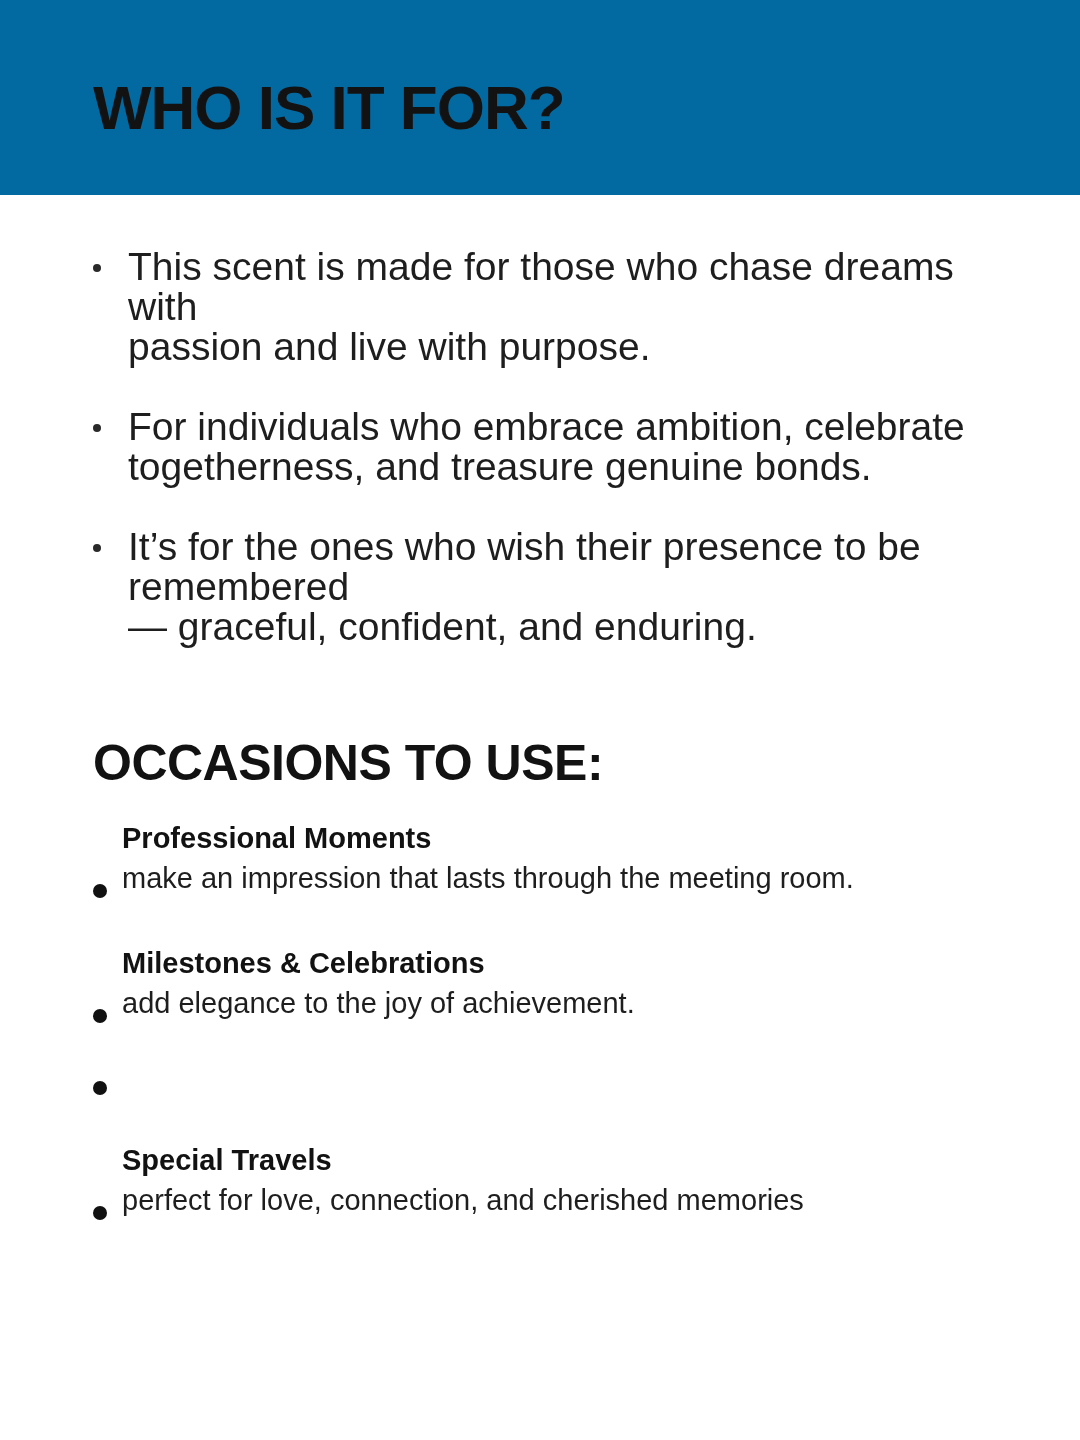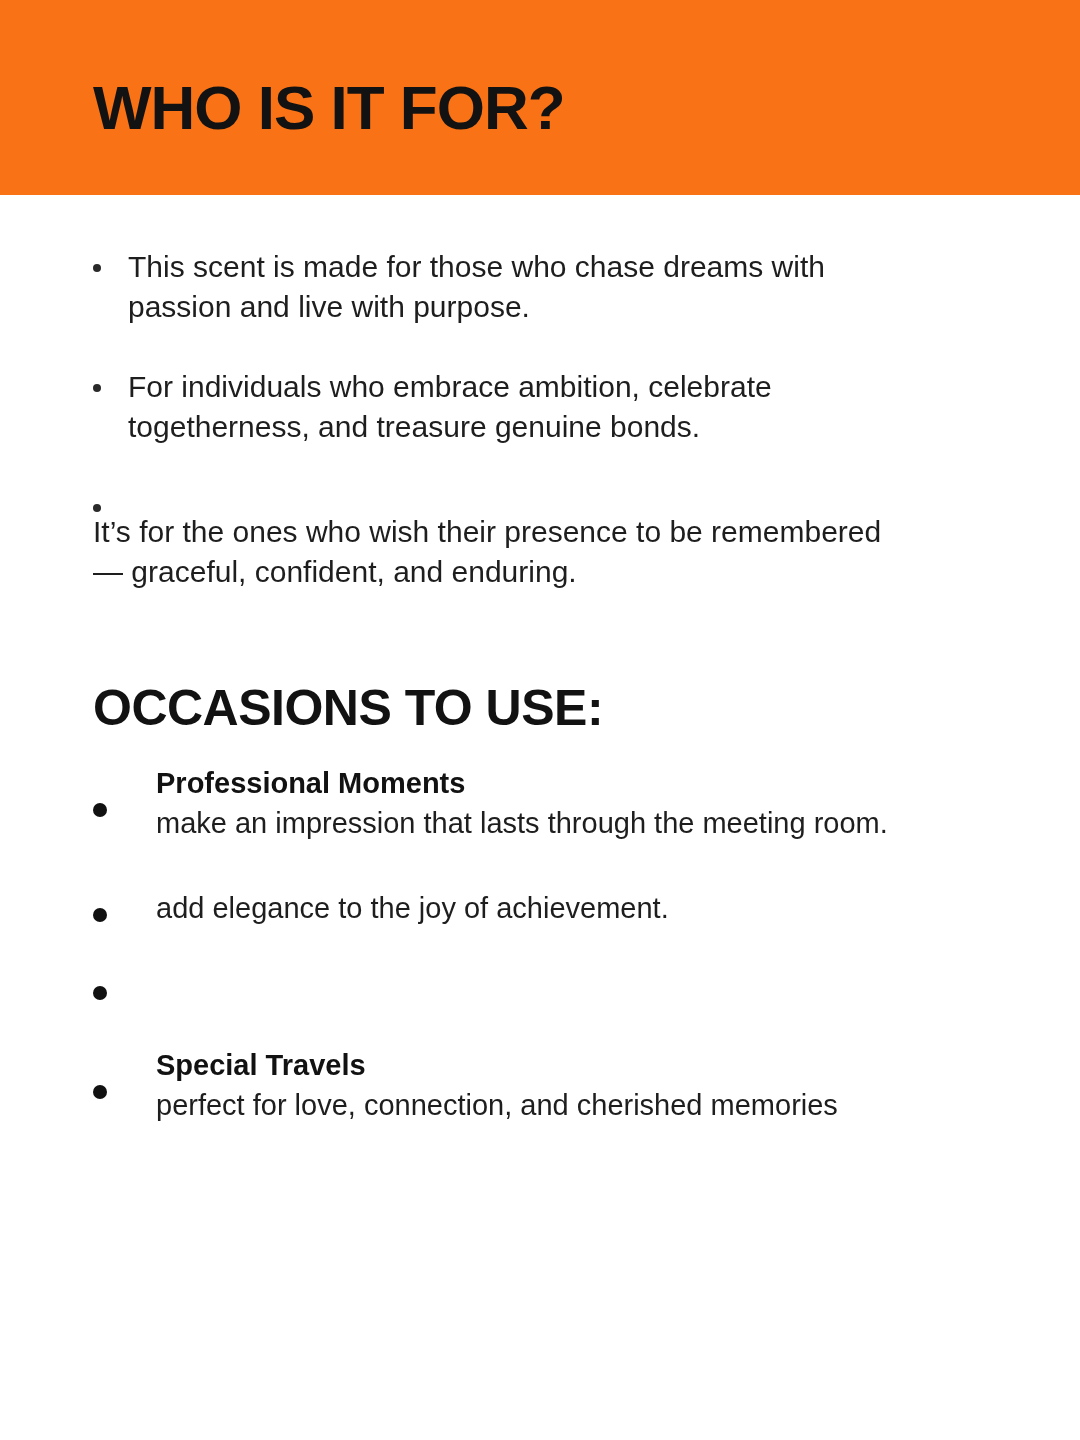"WHO IS IT FOR?" .header-band { background: #f97316 -> #0369a1 }
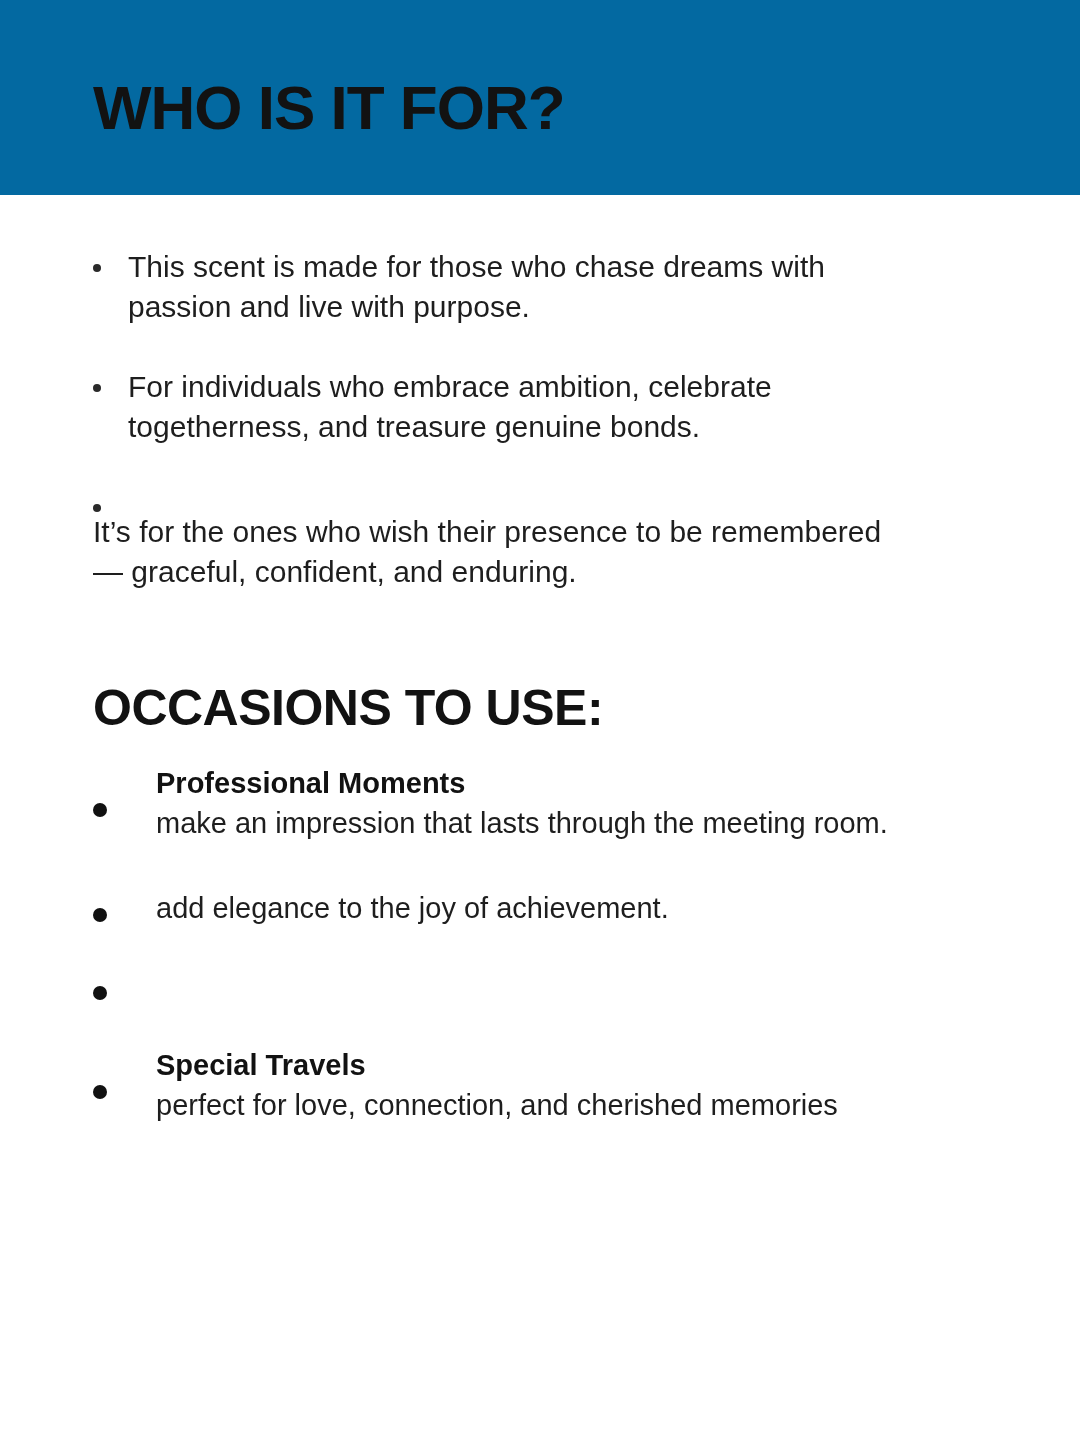"This scent is made for" .body-text { font-size: 30px -> 39px }
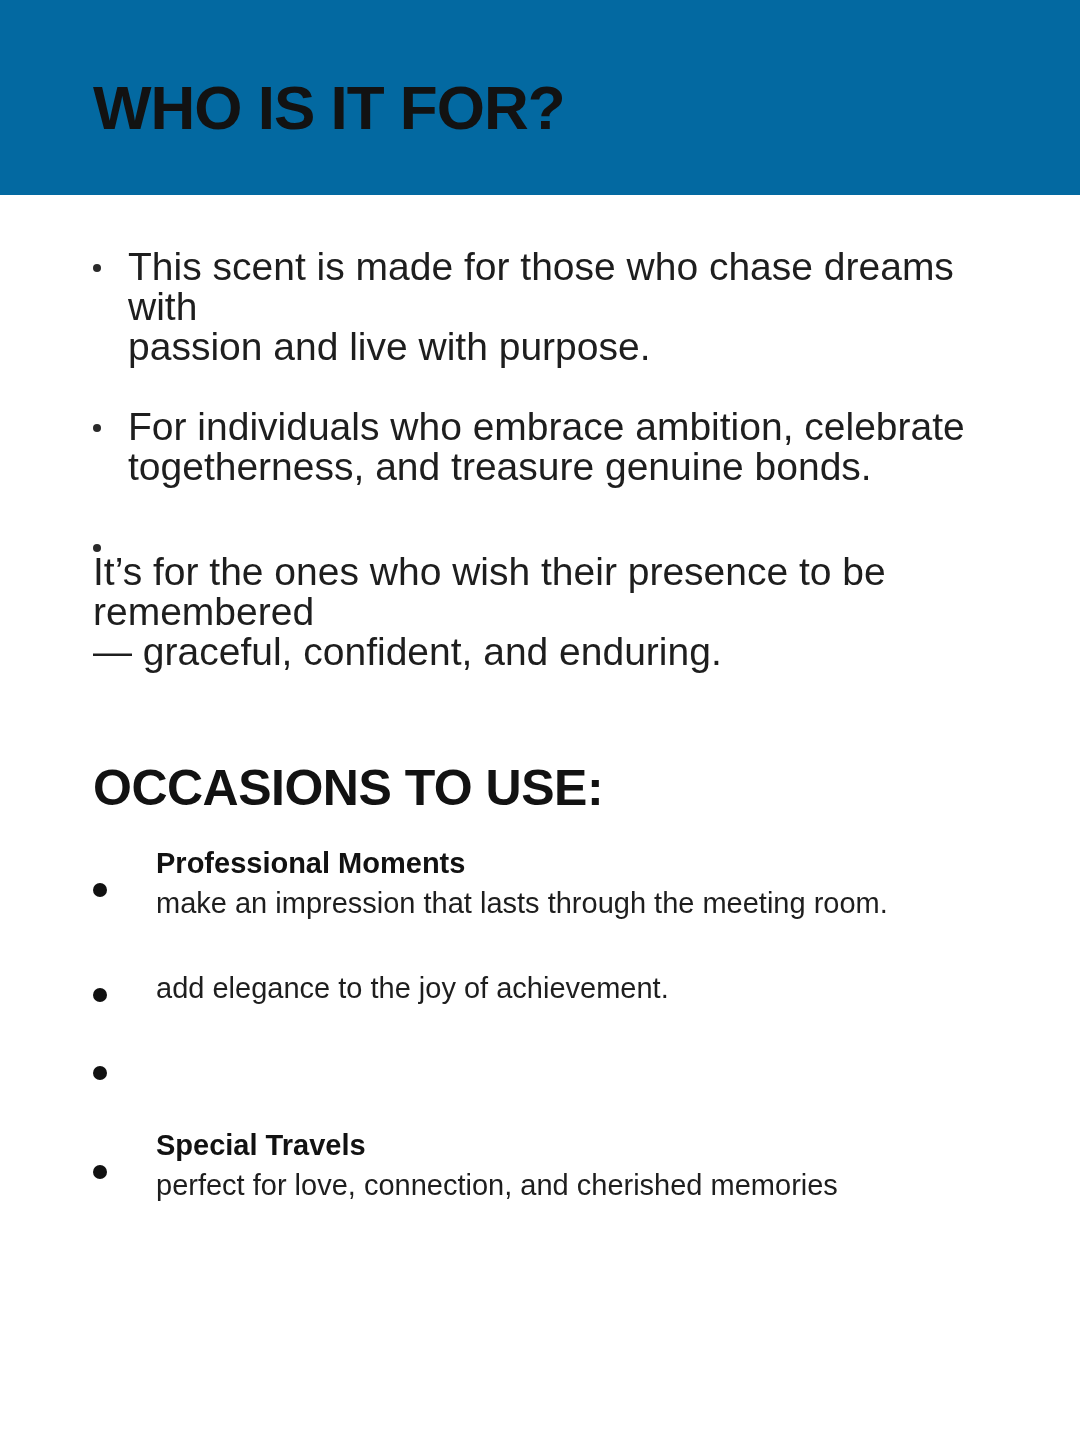"It’s for the ones who" .audience-item:last-child { flex-direction: column -> none }
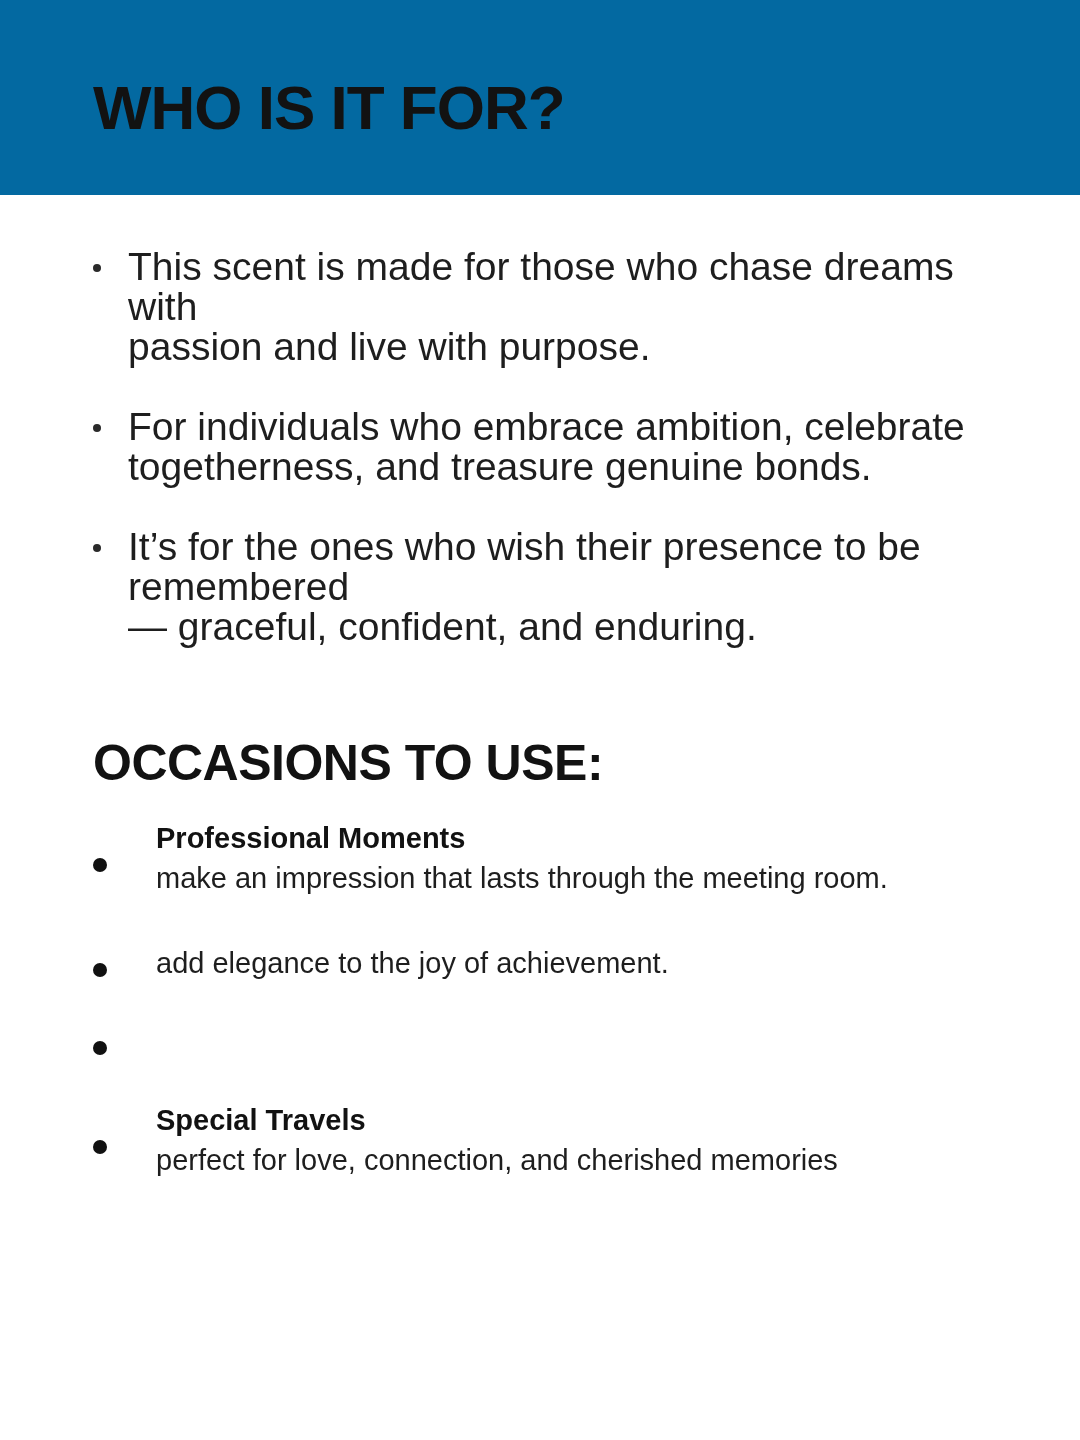"Professional Moments" .occasion-item { align-items: center -> flex-end; gap: 34px -> none }
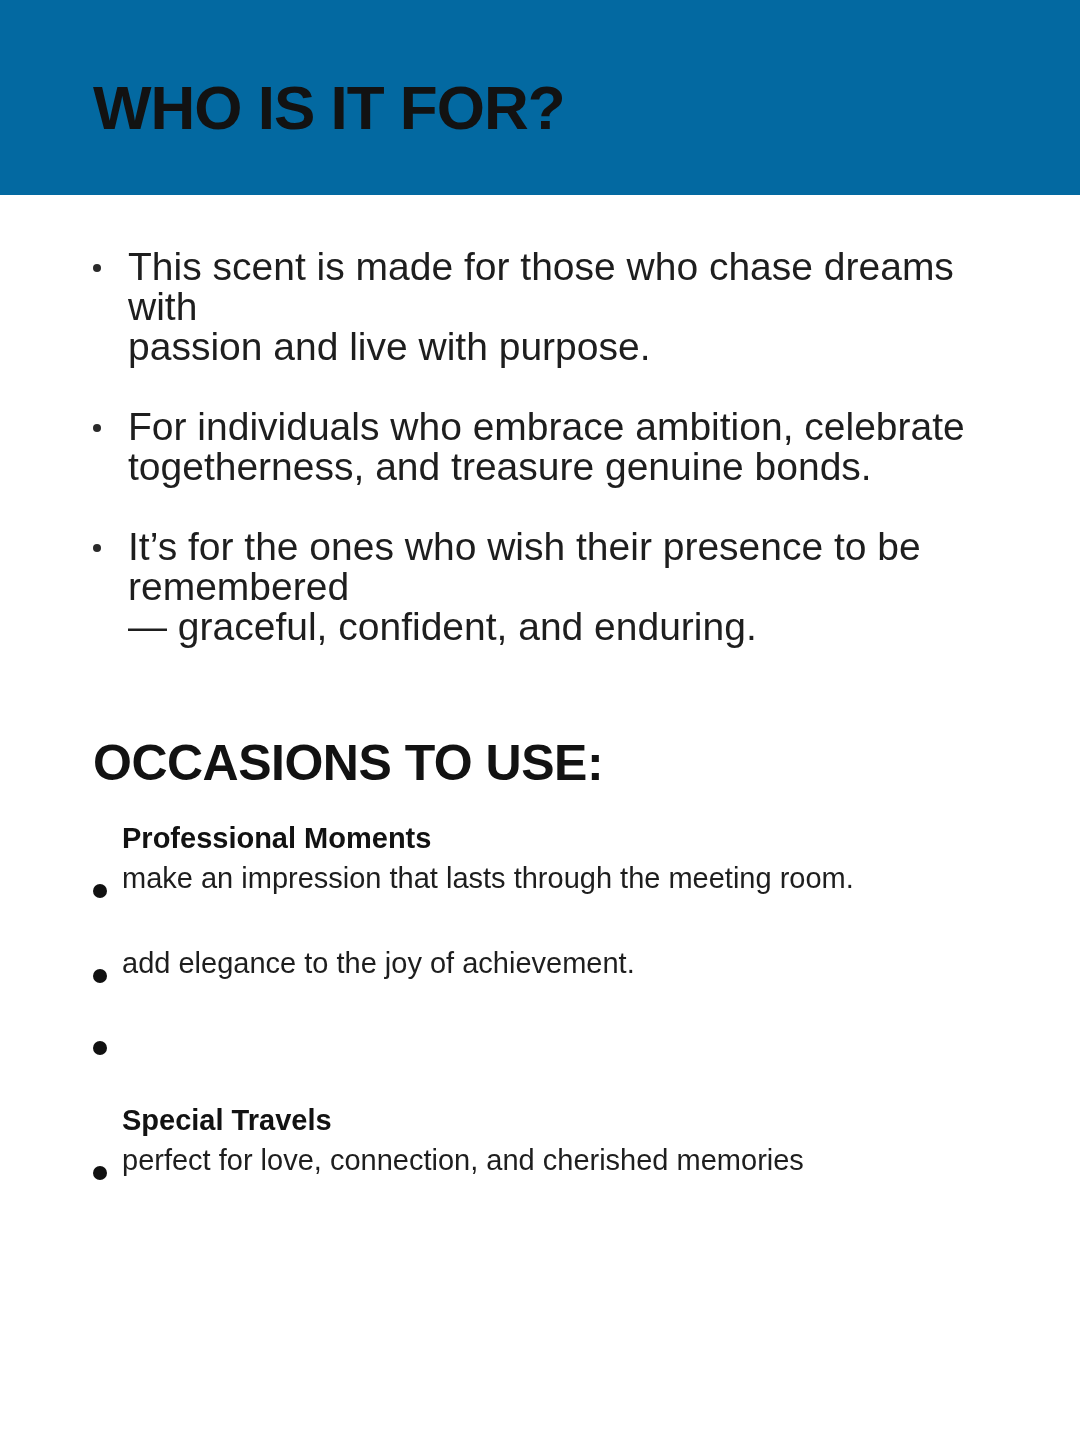"Milestones & Celebrations" p.occasion-title { html: none -> <p>Milestones &amp; Celebrations</p> }
